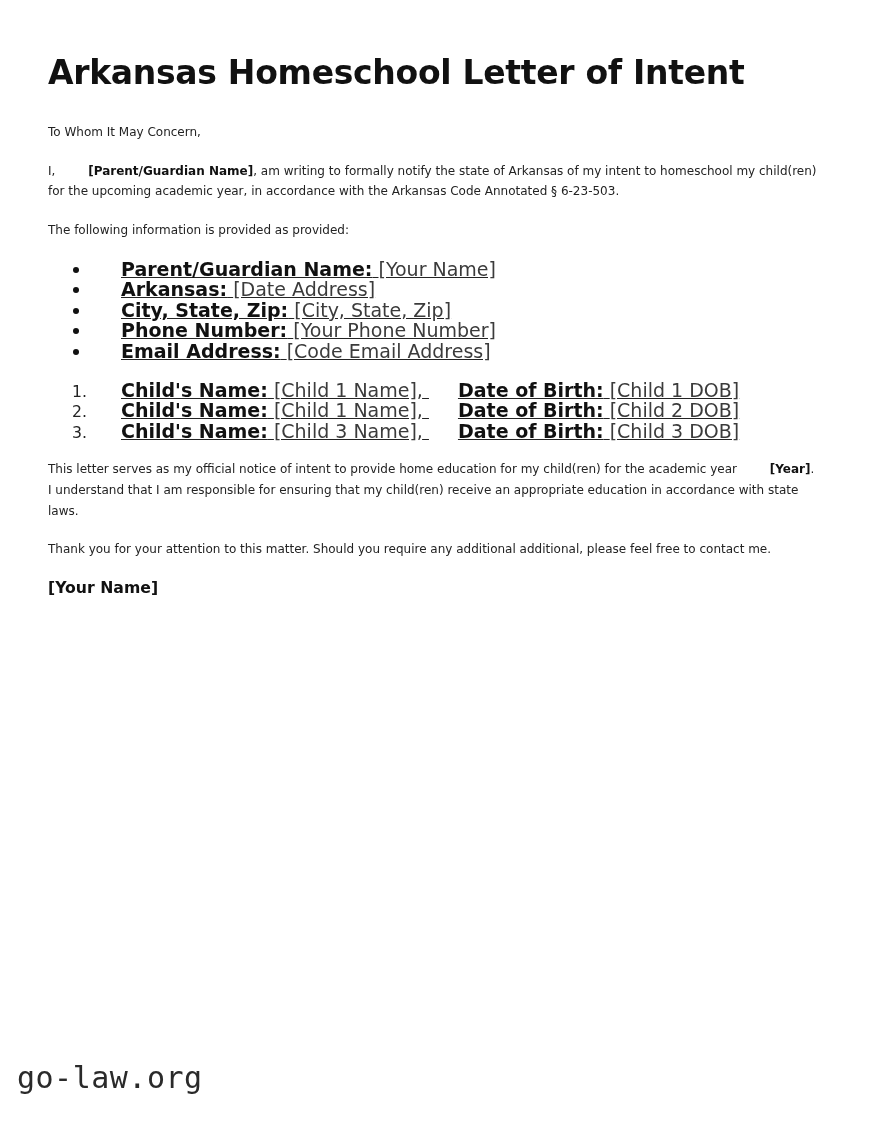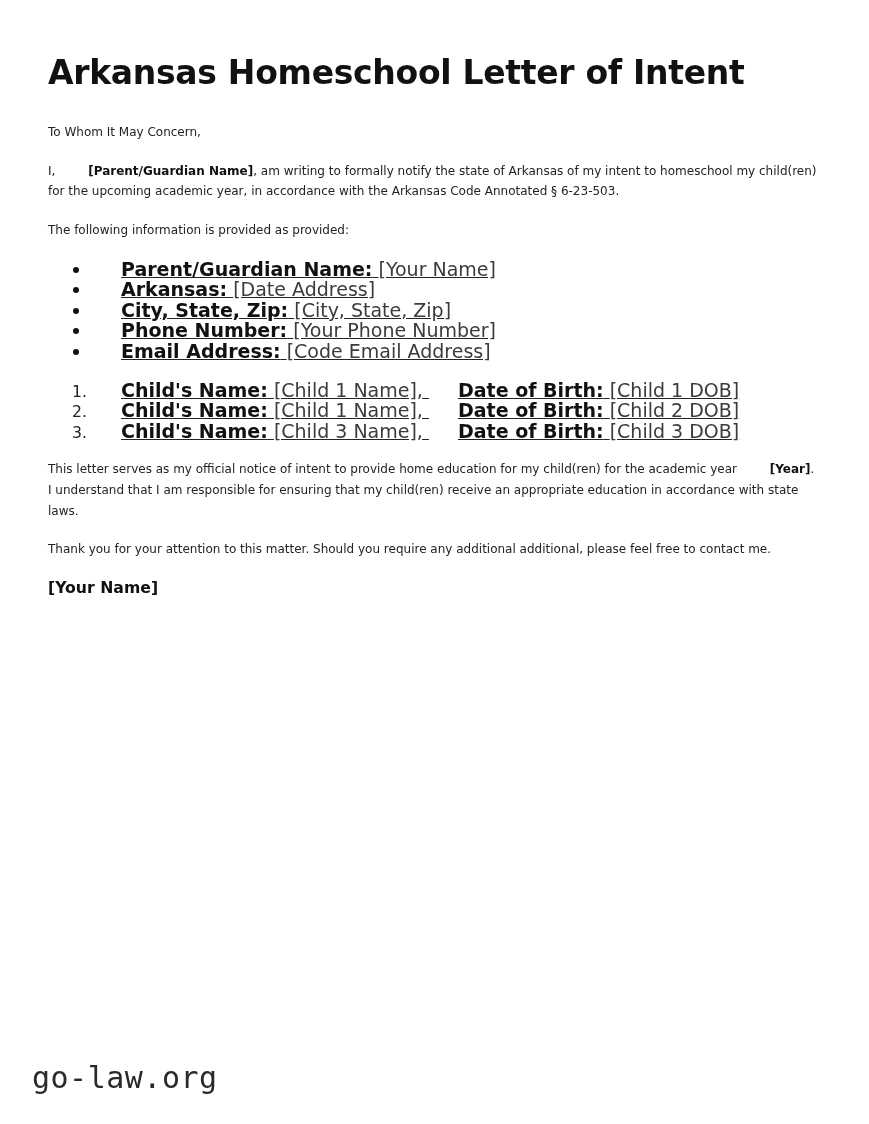"go-law.org" .watermark { left: 32px -> 17px }
